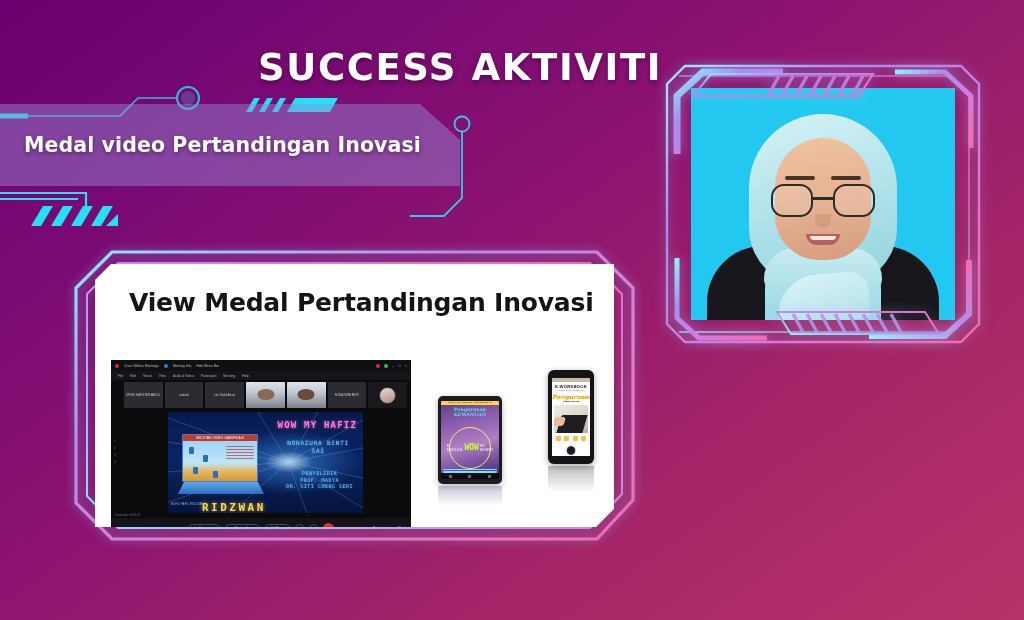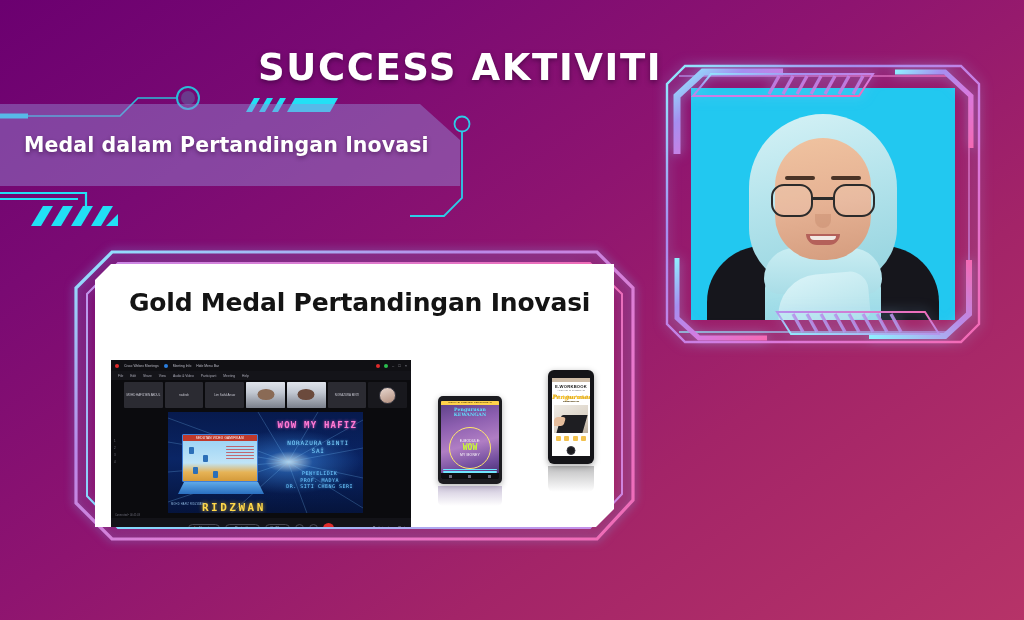"Medal dalam Pertandingan Inovasi" div.headline-line { text: dalam -> video }
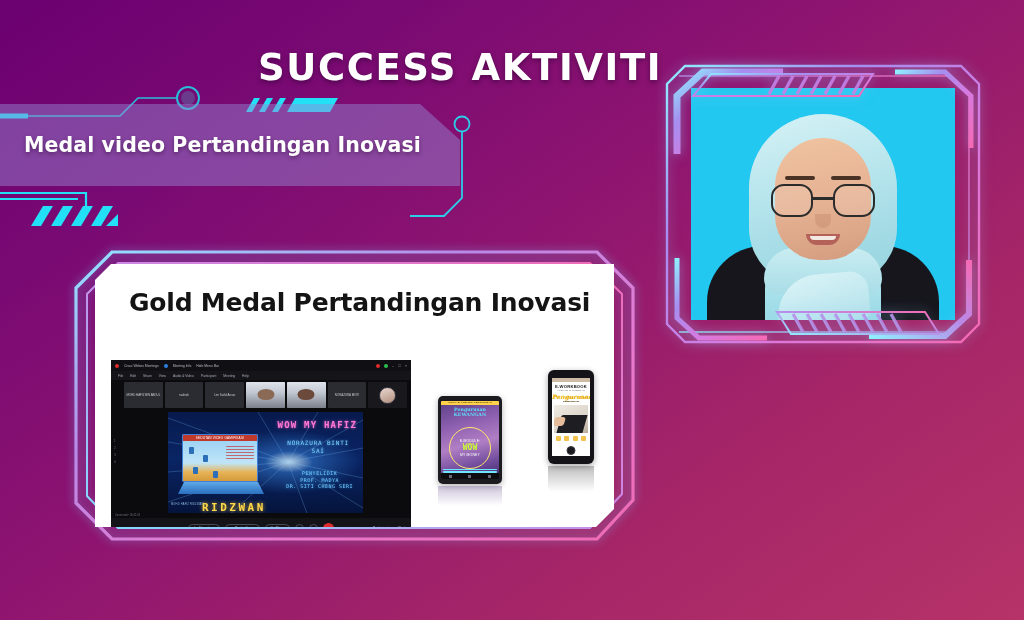"Gold Medal Pertandingan Inovasi" div.card-title { text: Gold -> View }
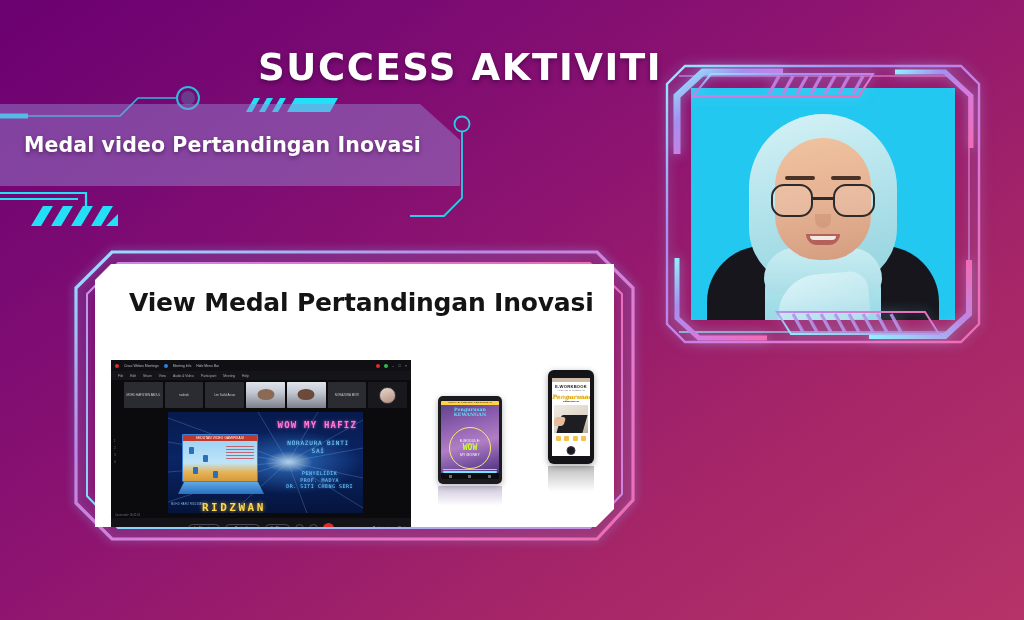"WOW" .tbs-circle { flex-direction: column -> row }
